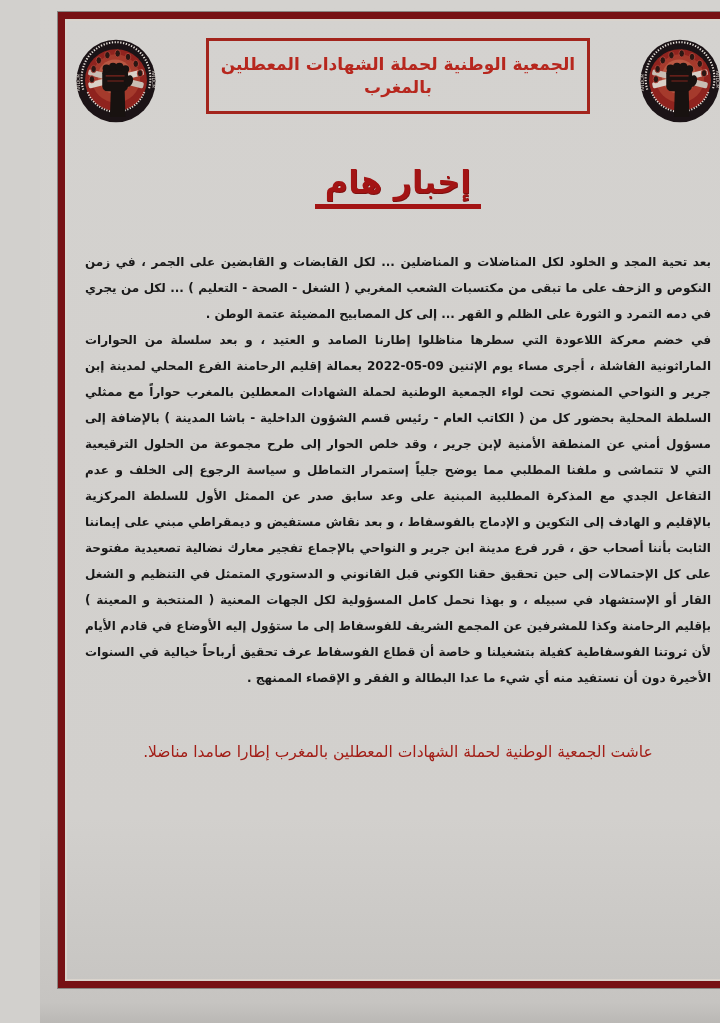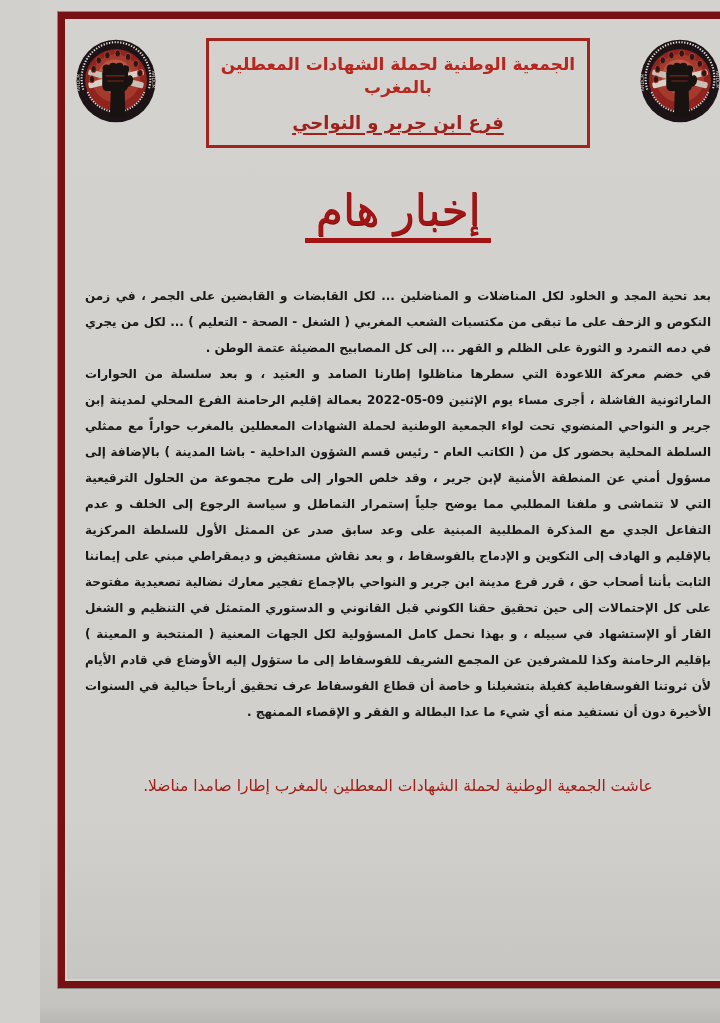"فرع ابن جرير و النواحي" div.branch-line { html: <div>فرع ابن جرير و النواحي</div> -> none }
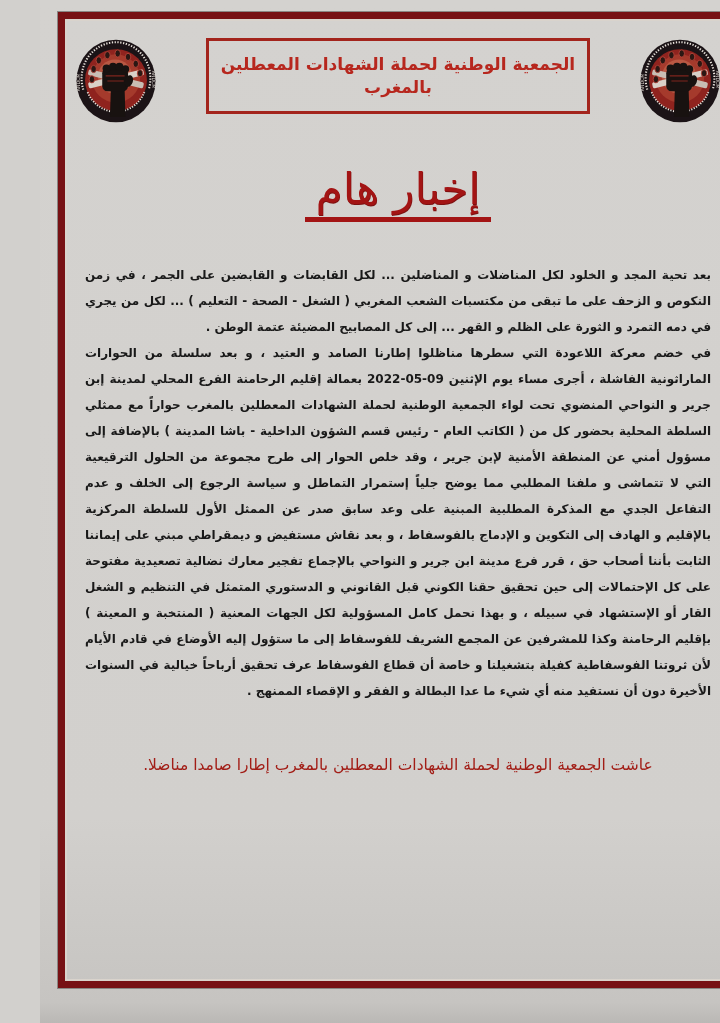"إخبار هام" .title-text { font-size: 44px -> 32px; font-weight: 400 -> 700 }
